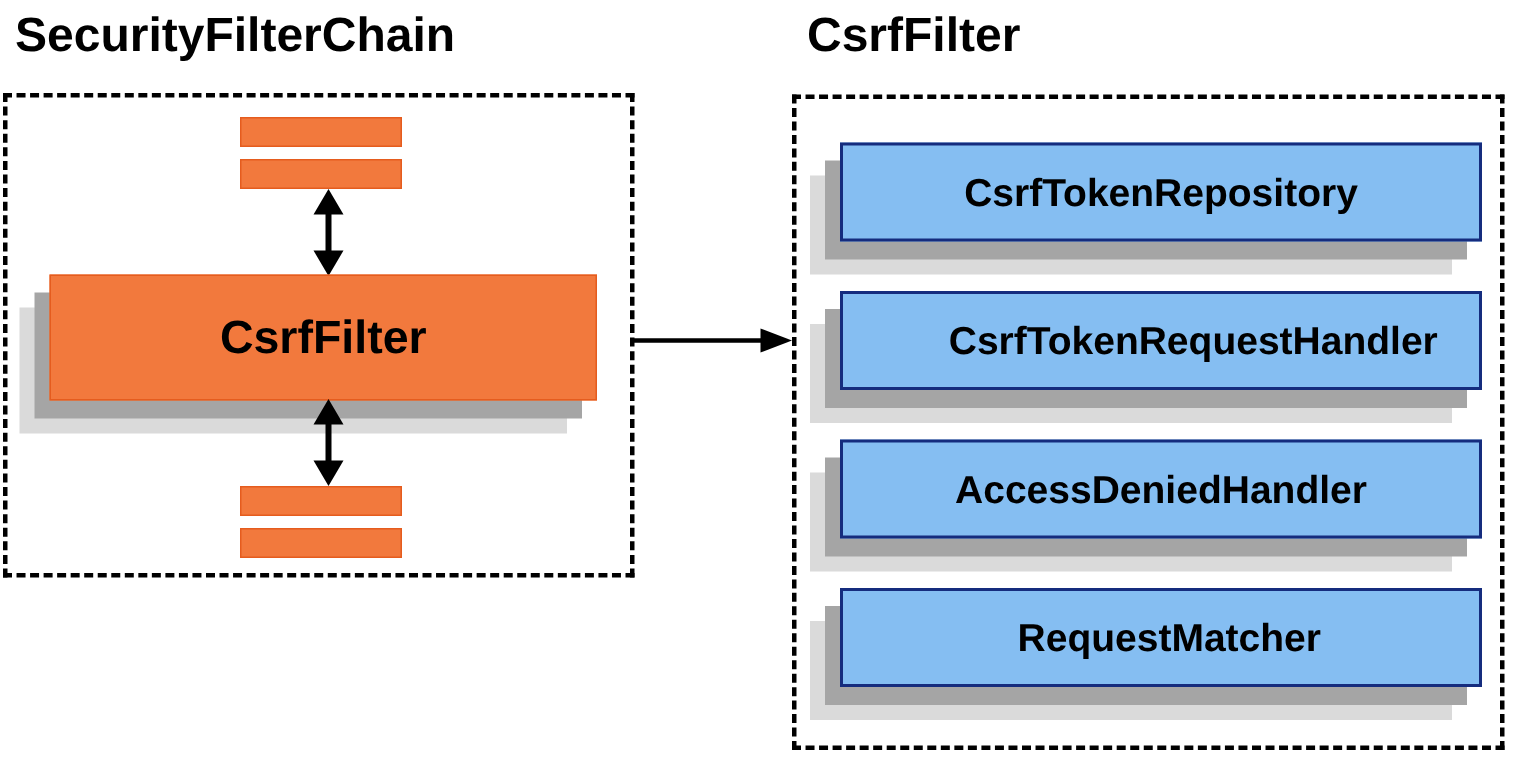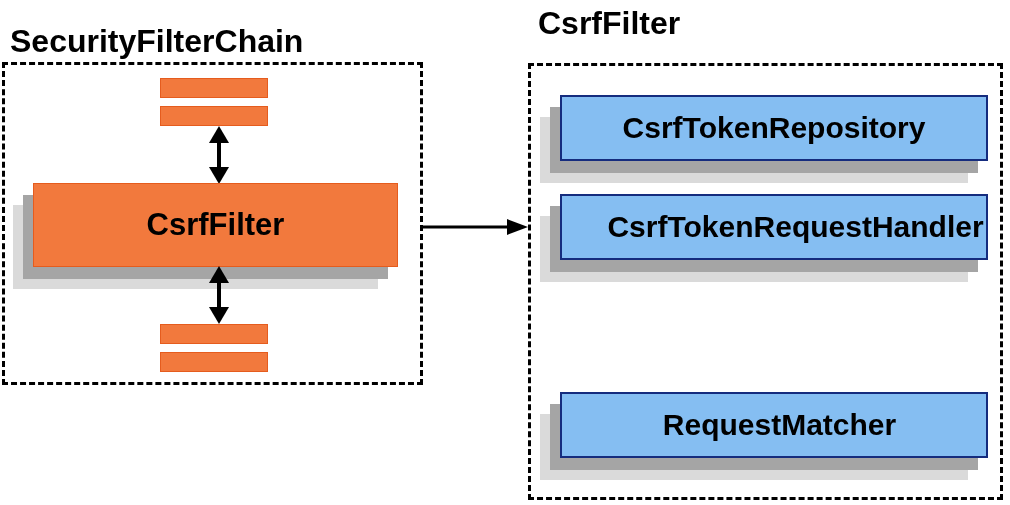"SecurityFilterChain" .title-left { margin-top: 18px -> none }
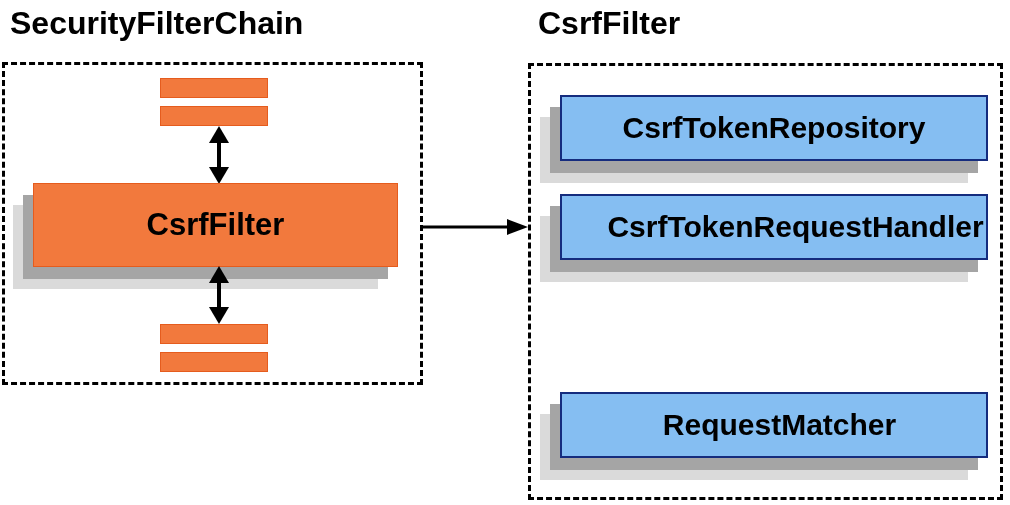"CsrfTokenRepository" .component-box .label { font-size: 30px -> 26px }
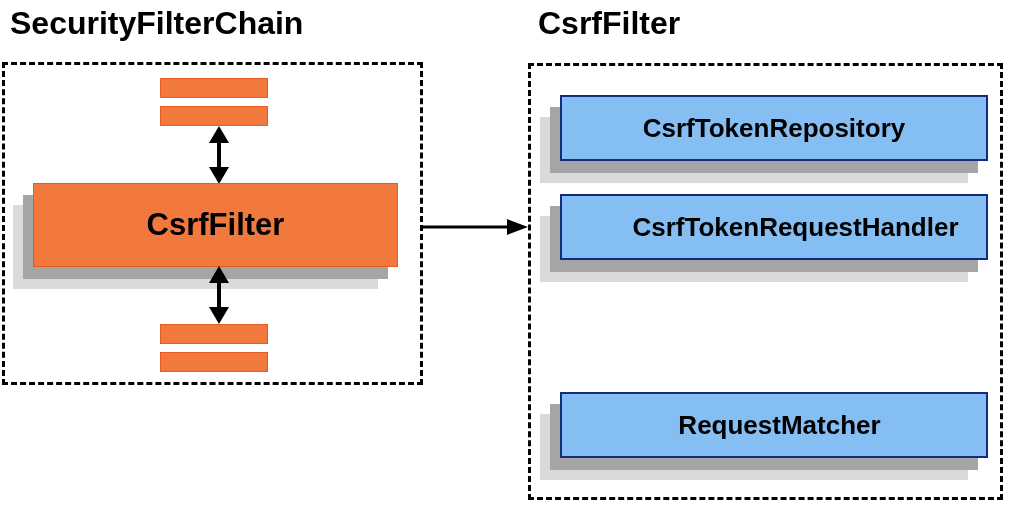"AccessDeniedHandler" div.component-box { html: none -> <div> <span>AccessDeniedHandler</span> </div> }
